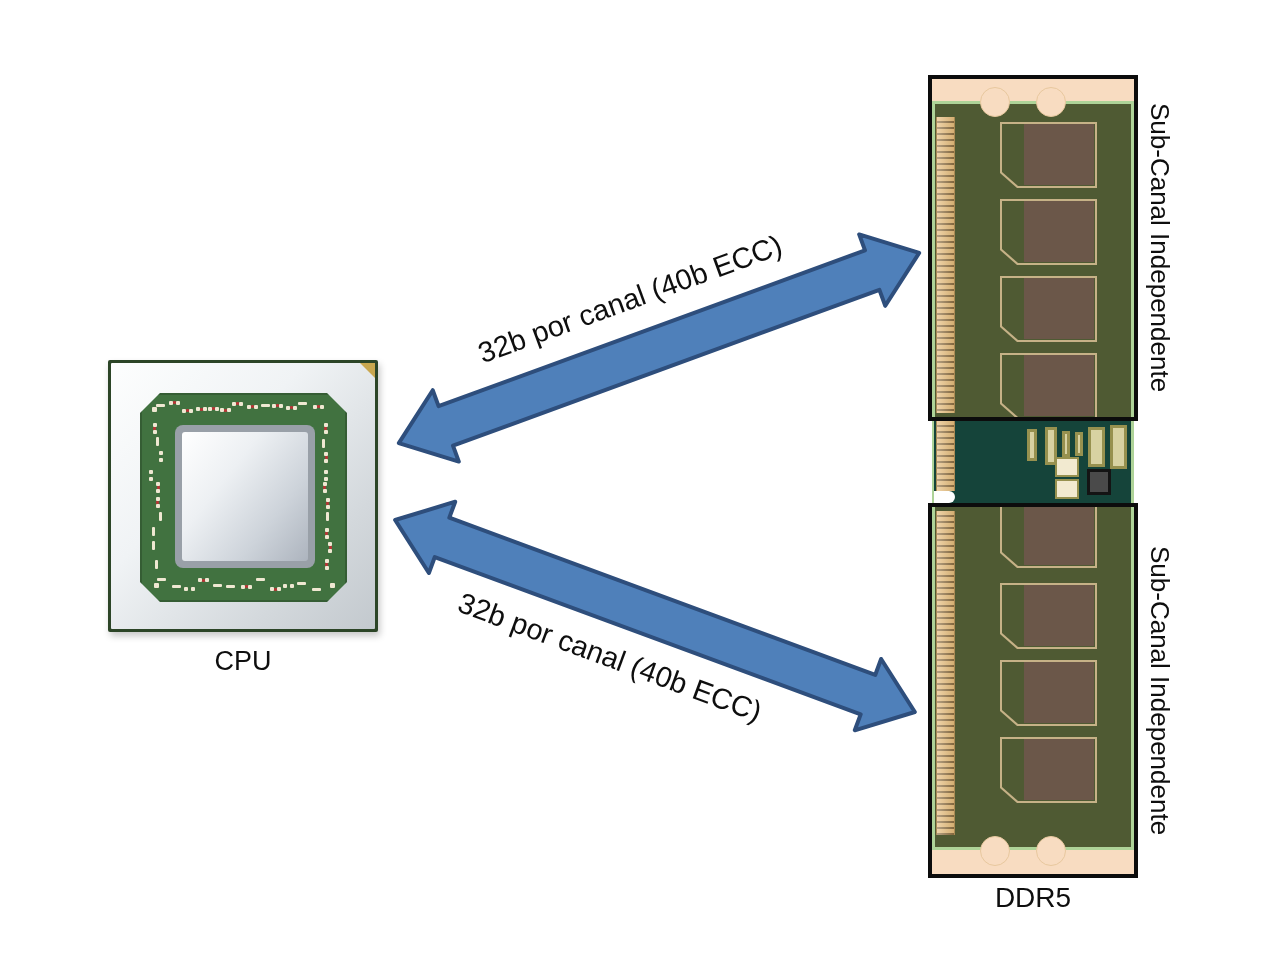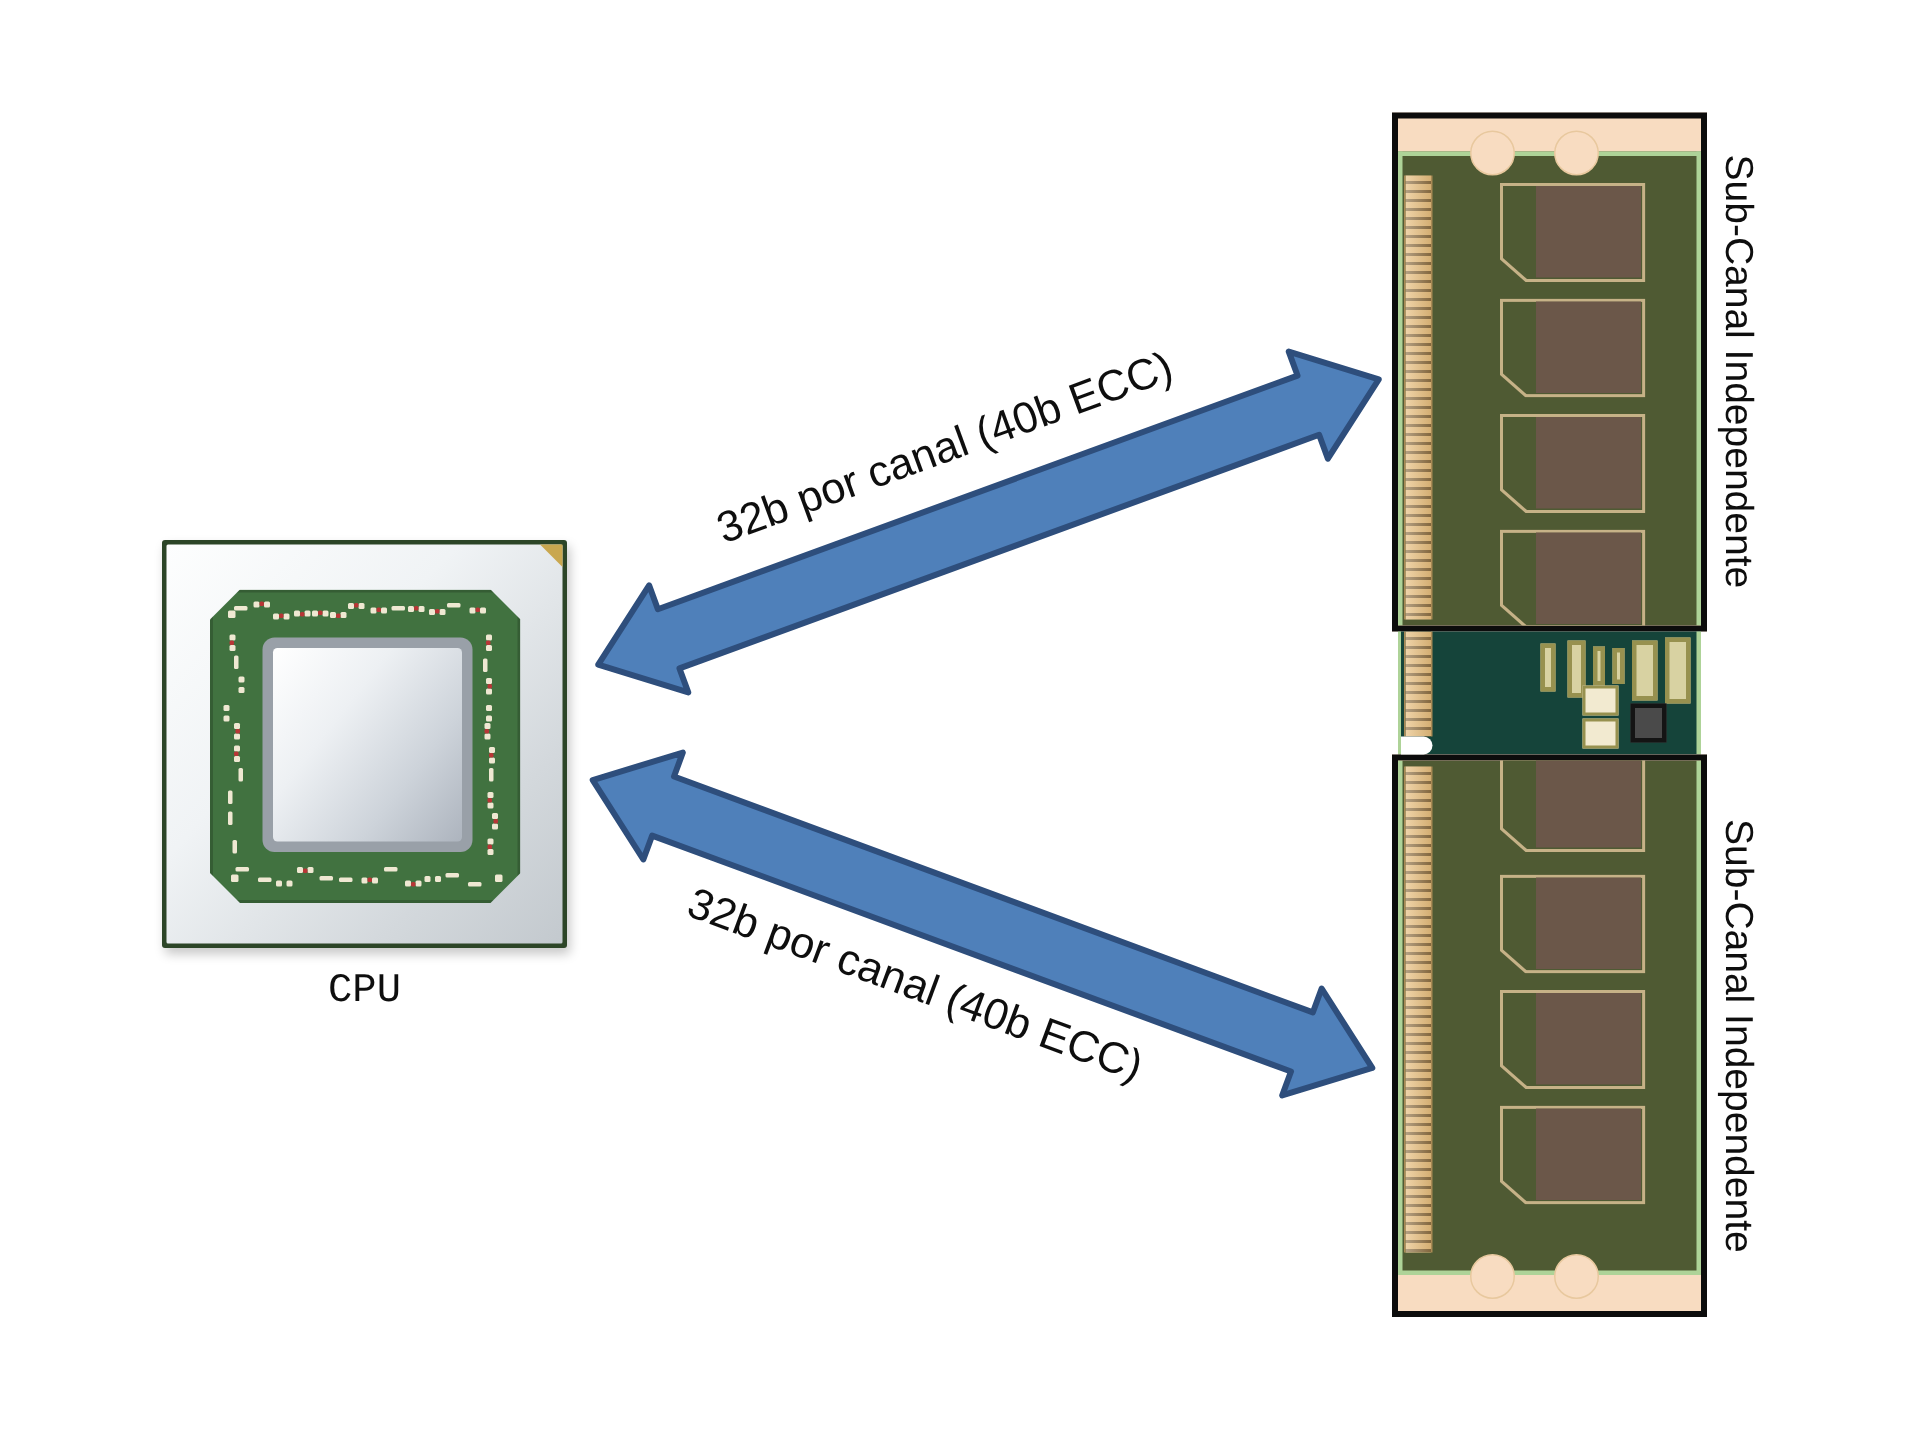"CPU" .cpu-label { font-family: Liberation Mono, monospace -> none }
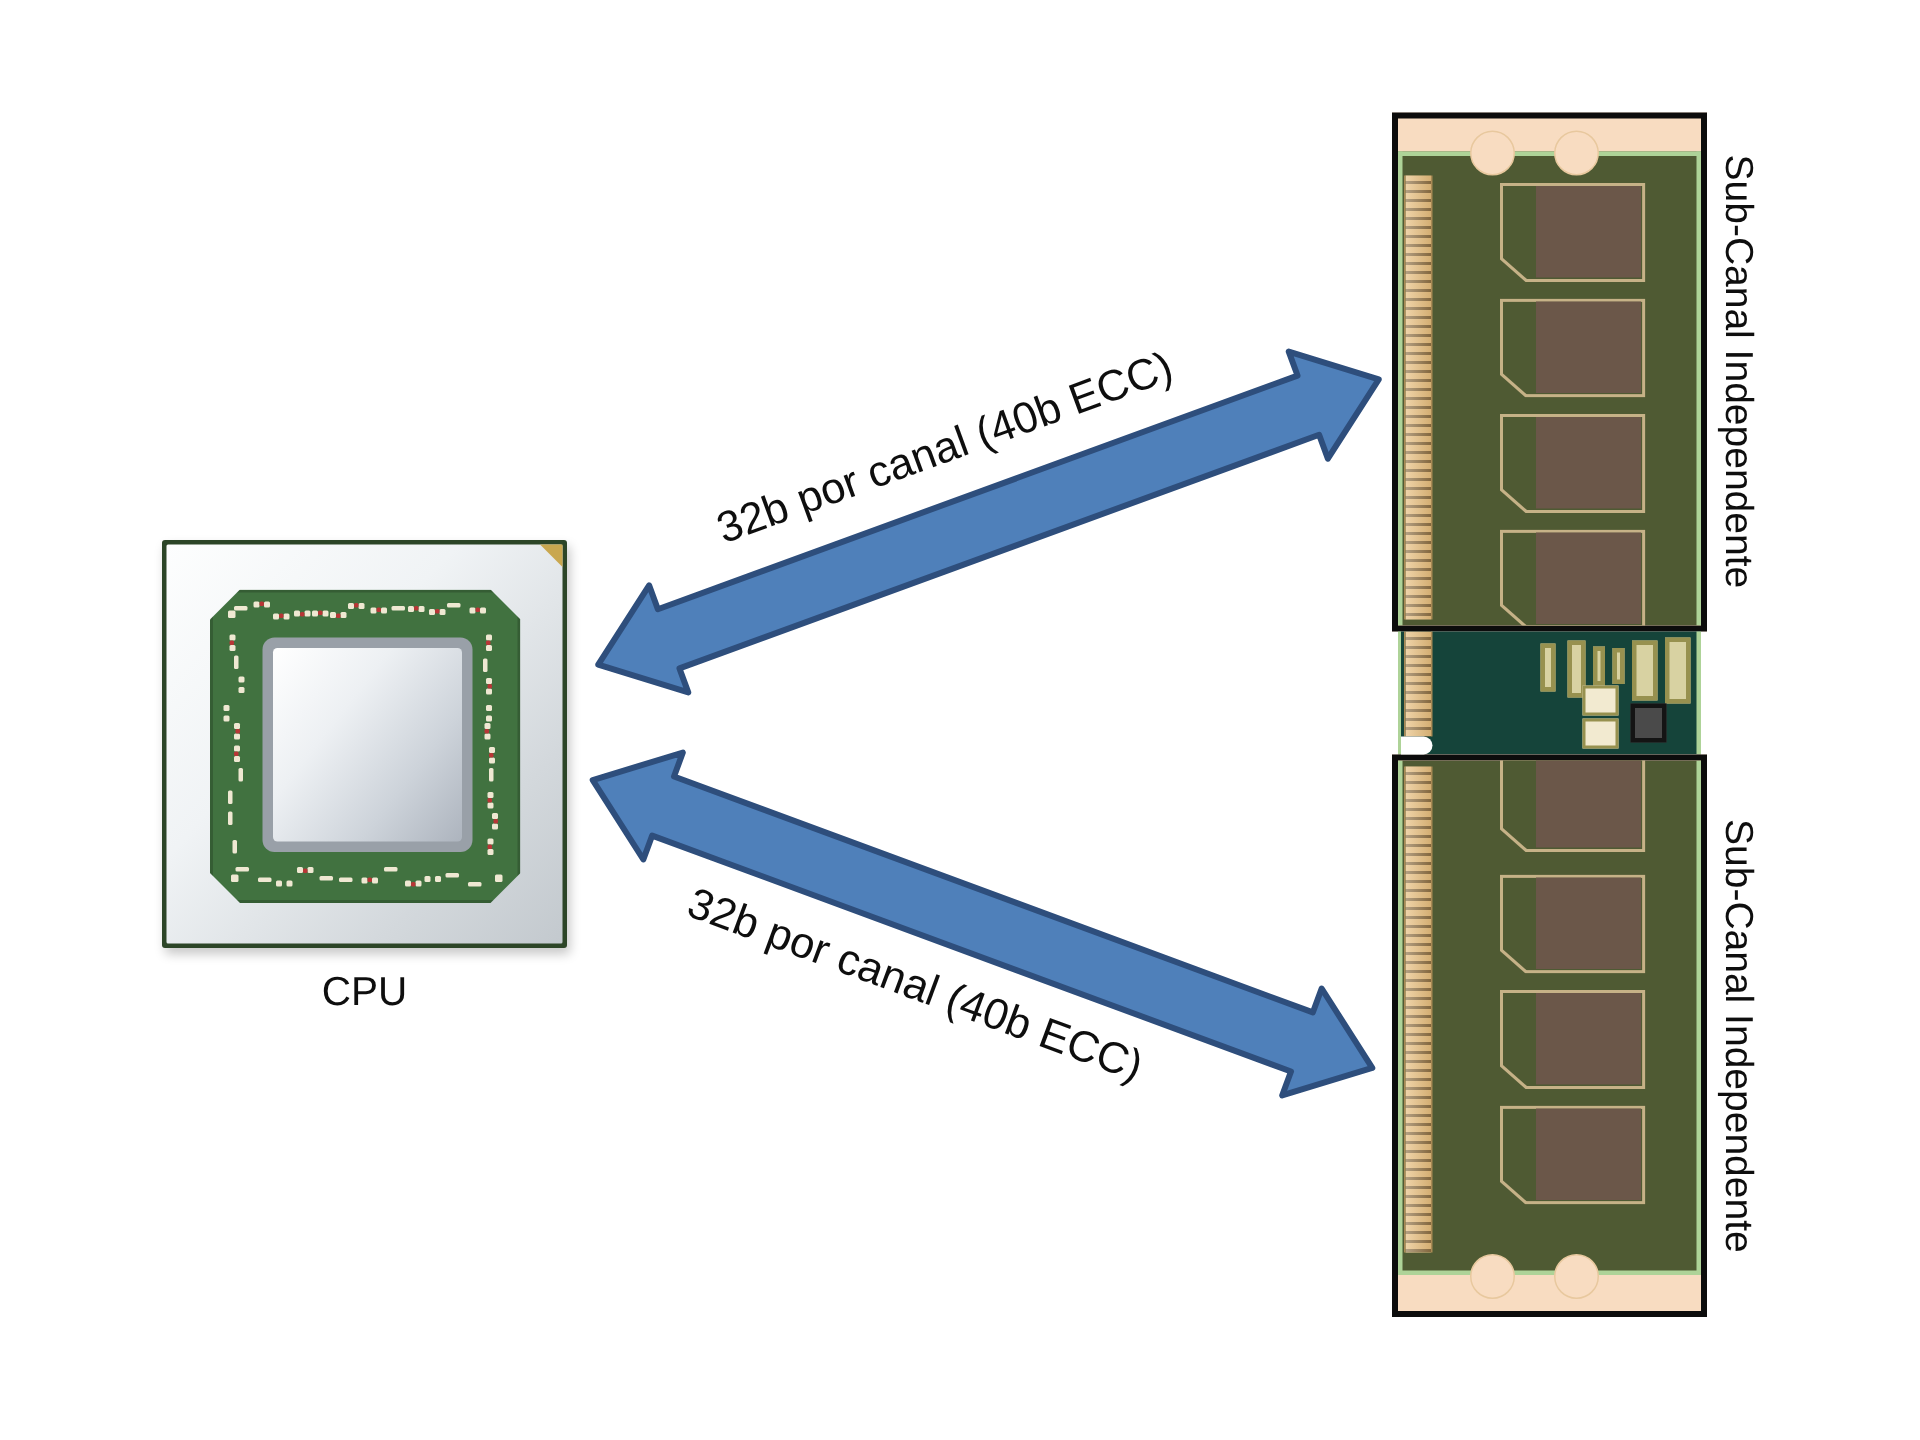"DDR5" div.ddr5-label { html: none -> <div>DDR5</div> }
